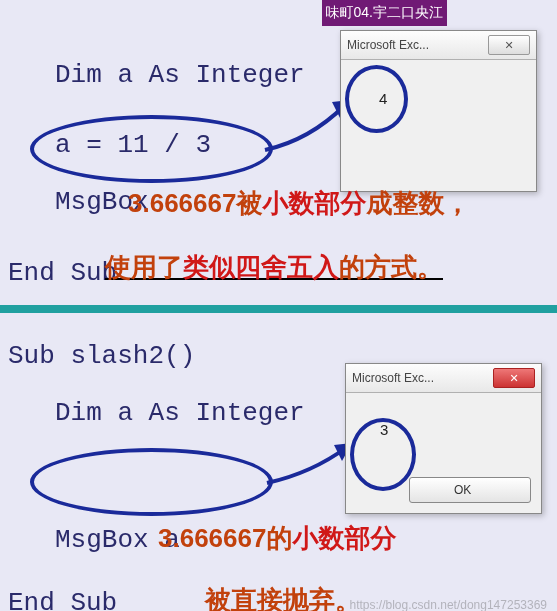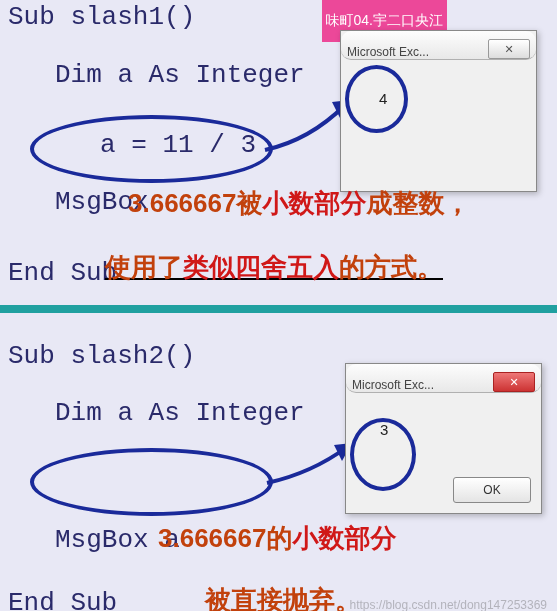"Sub slash1()" div.code-line { html: <div>Sub slash1()</div> -> none }
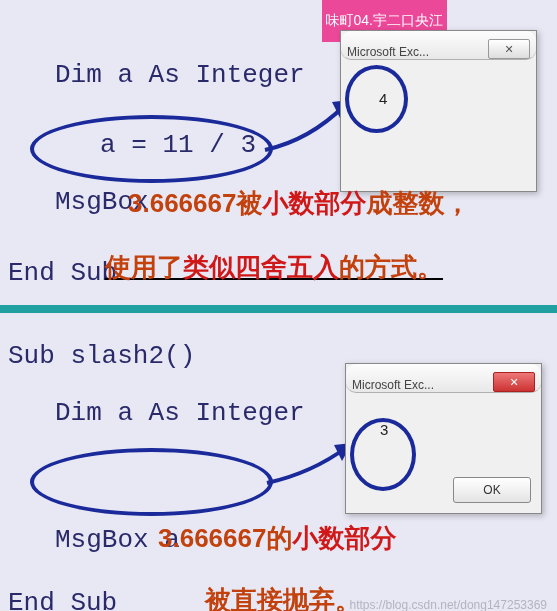"味町04.宇二口央江" .topcut { background: #ec4899 -> #701a75; padding: 12px 4px -> 4px 4px }
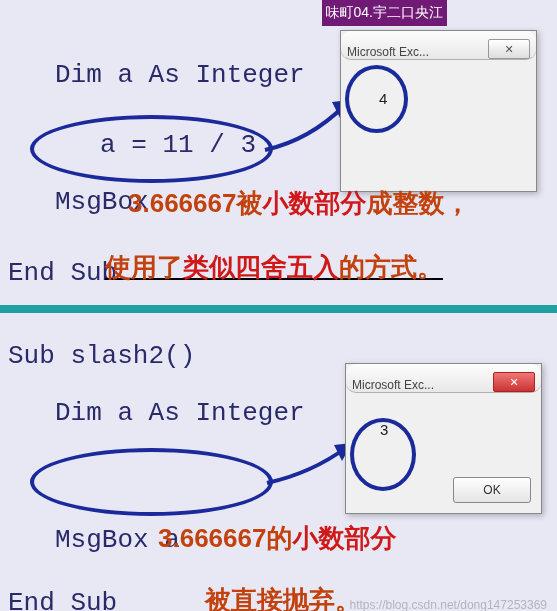"Microsoft Exc..." .dialog .titlebar { align-items: flex-end -> center; border-radius: 10px -> none }
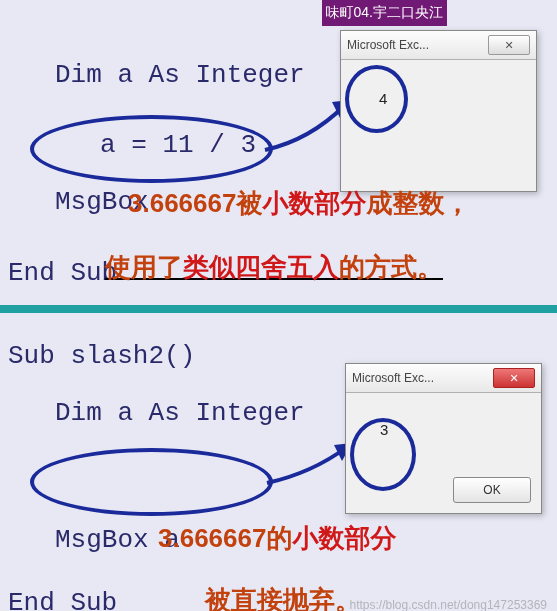"a = 11 / 3" .panel1 .line-assign { margin-left: 45px -> none }
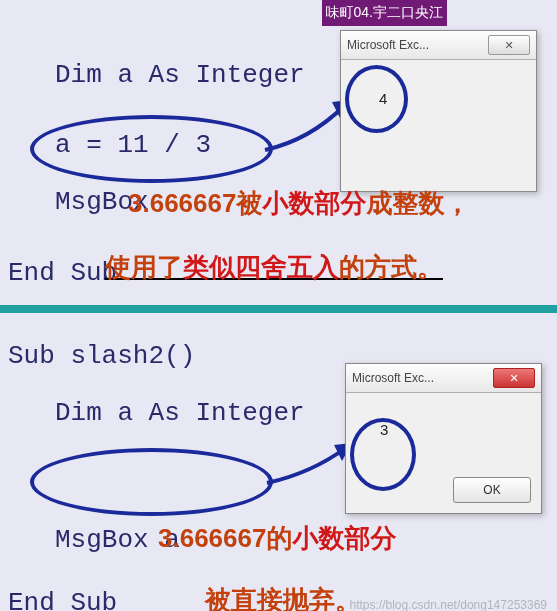"OK" .okbtn { justify-content: center -> none; padding-left: none -> 44px }
